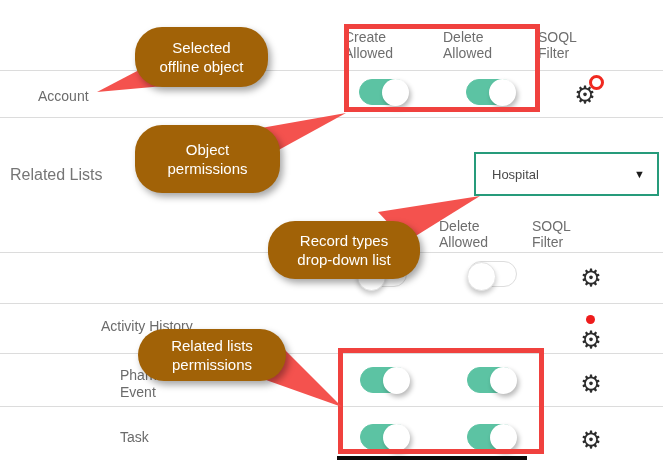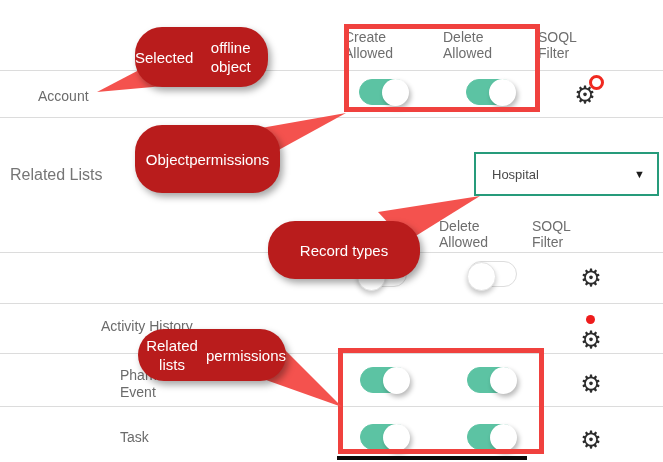"Selected" .callout { background: #b91c1c -> #a16207; flex-direction: row -> column }
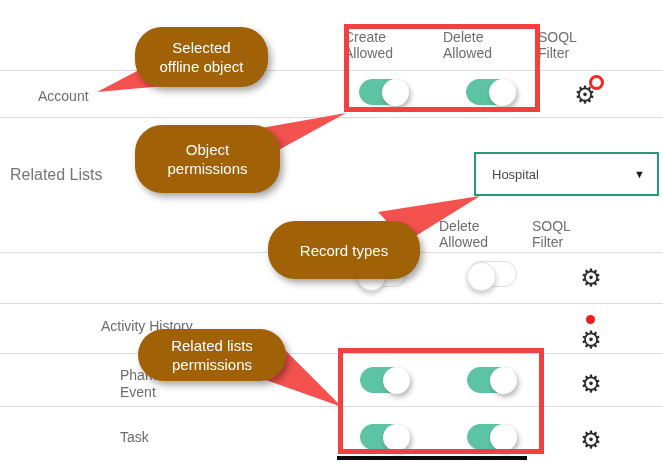"drop-down list" span { html: none -> <span>drop-down list</span> }
